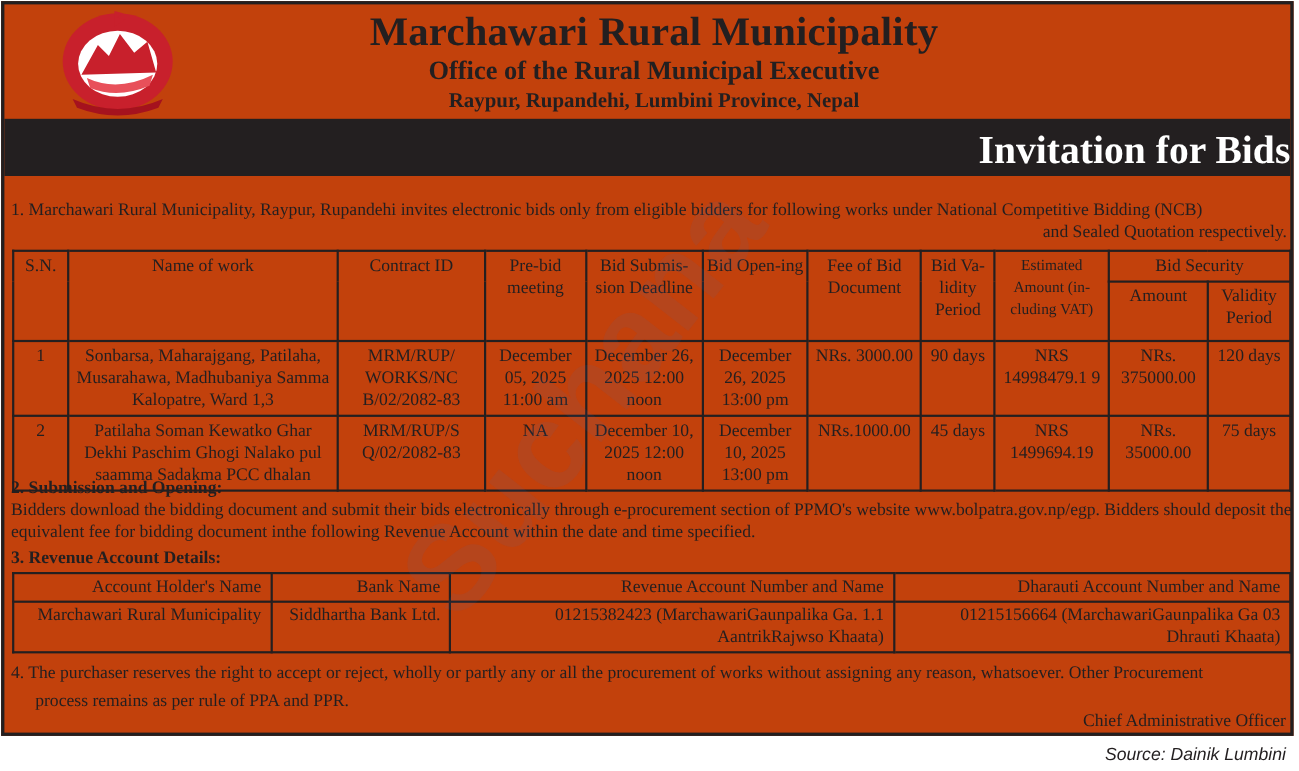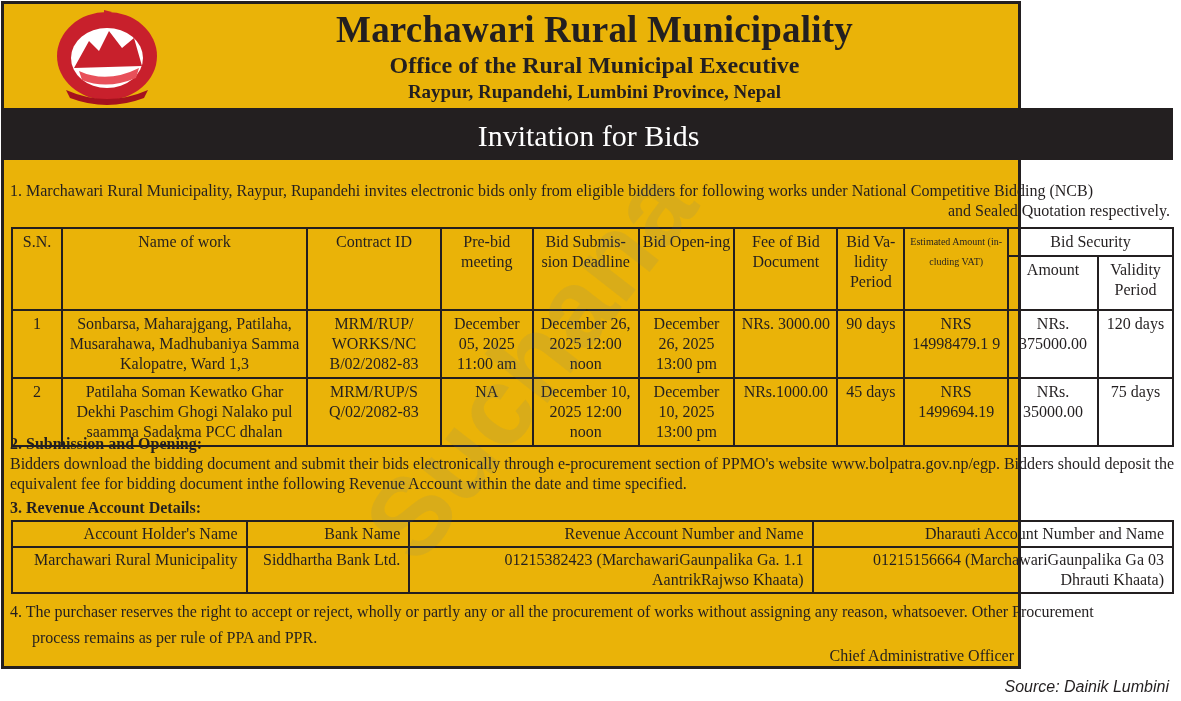"Marchawari Rural Municipality" .frame { background: #eab308 -> #c2410c; width: 1020px -> 1175px }
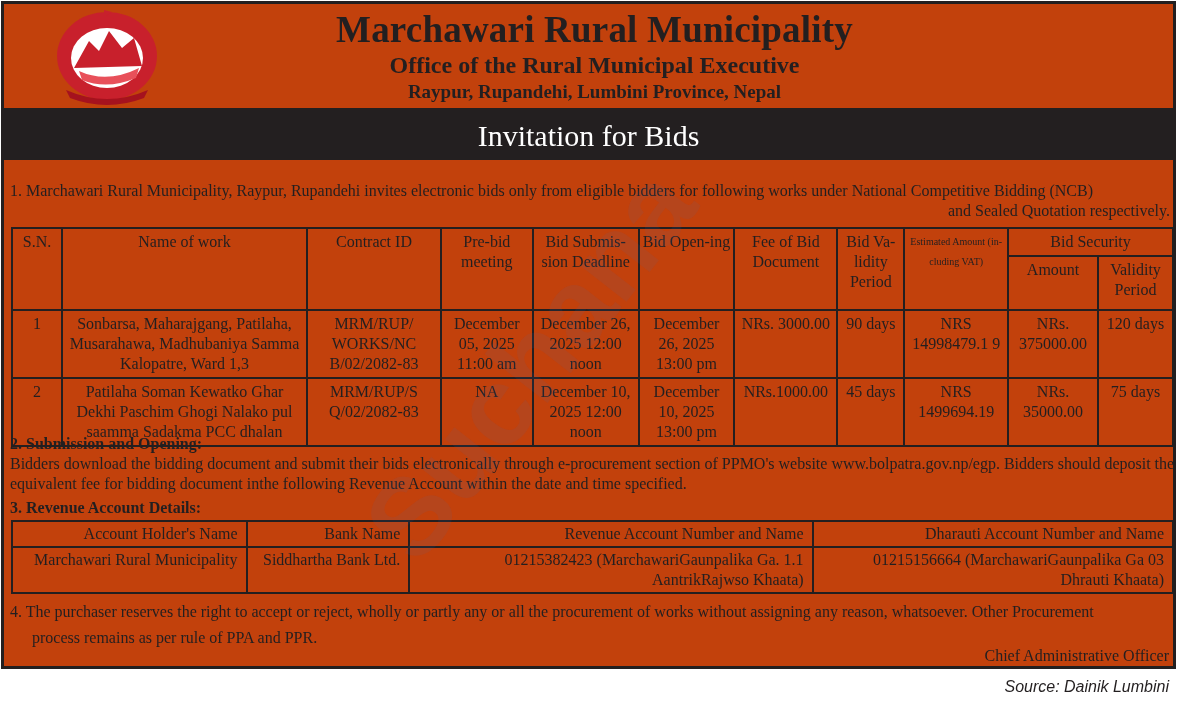"Invitation for Bids" .banner { font-size: 30px -> 36px; font-weight: normal -> bold; text-align: center -> right }
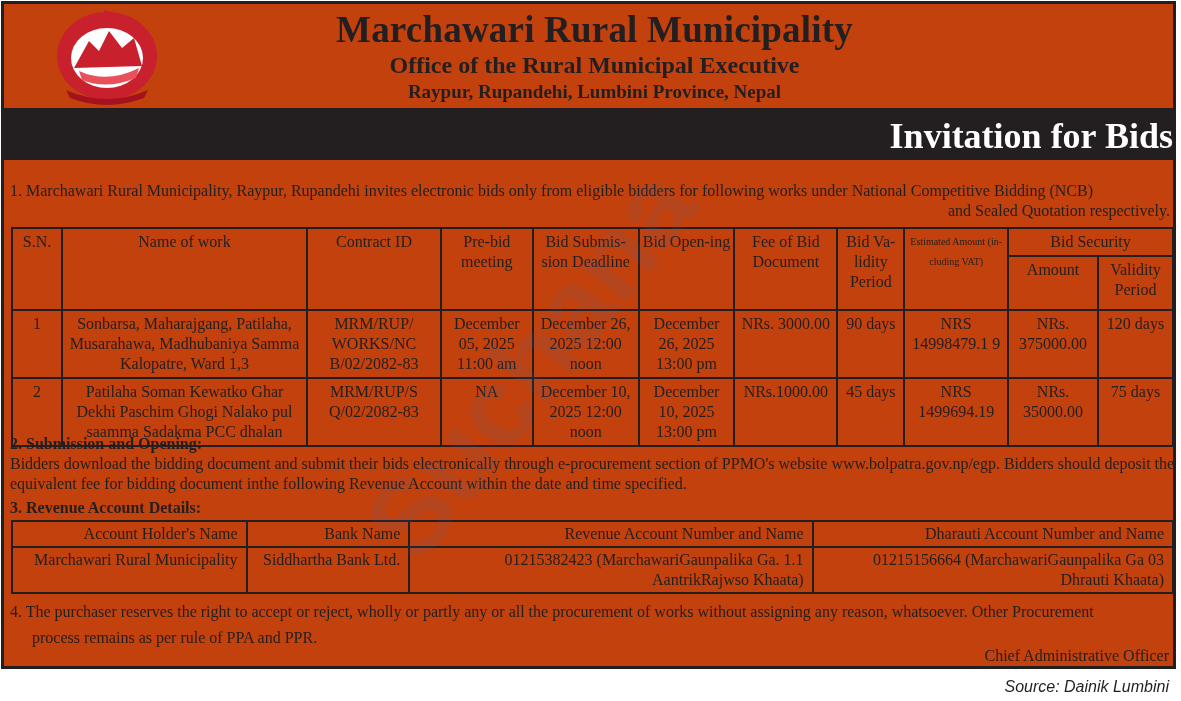"Estimated Amount (in-cluding VAT)" th { font-size: 10px -> 14px }
